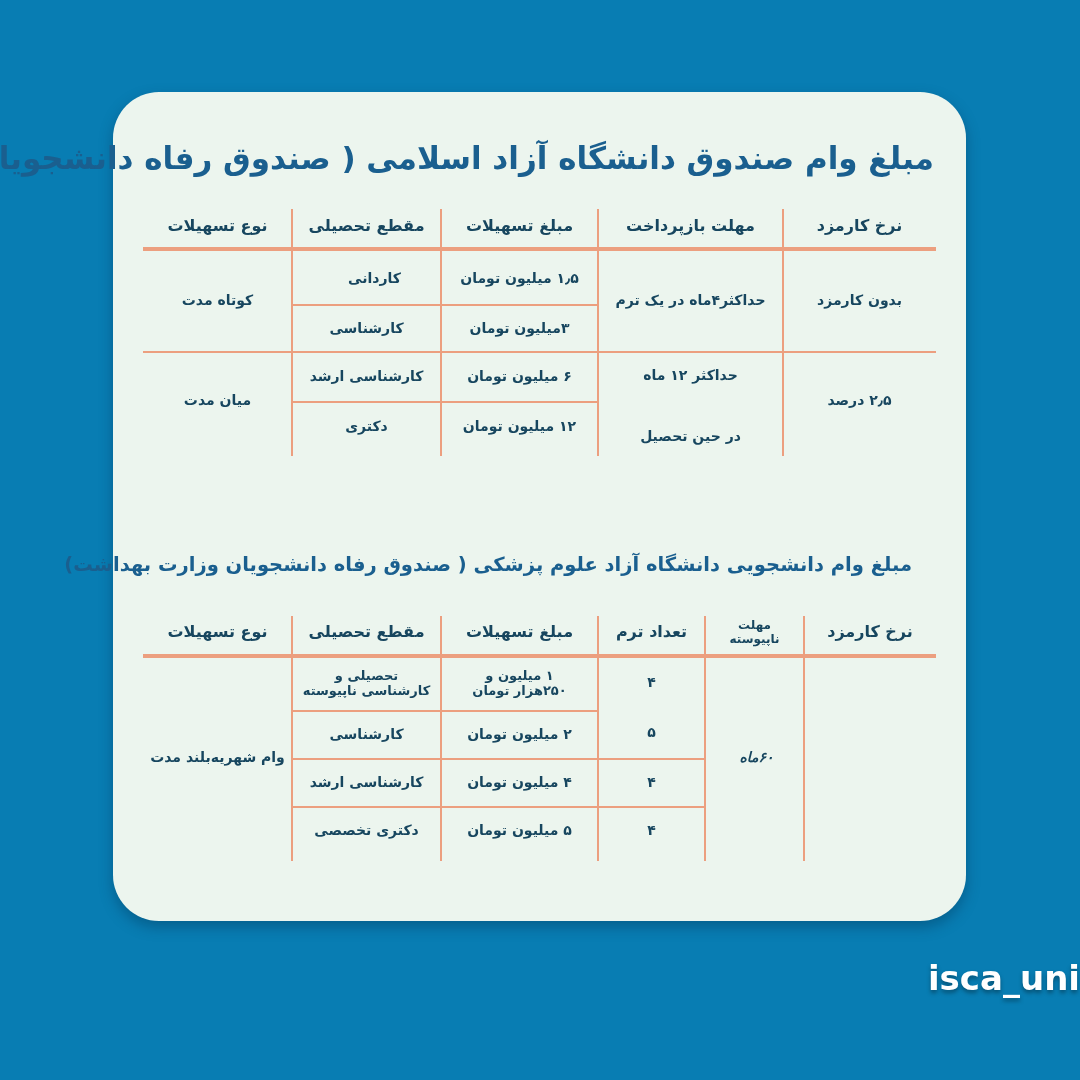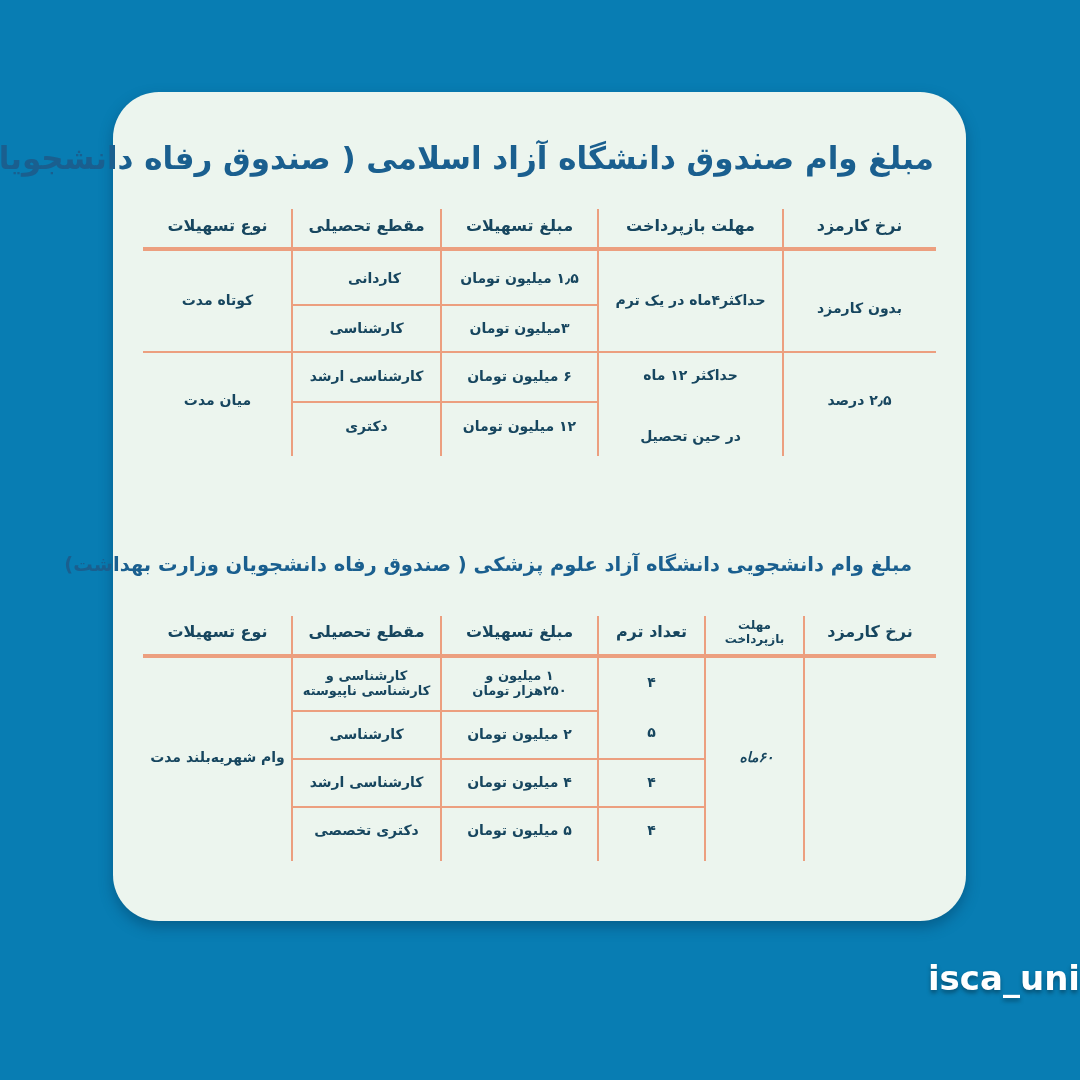"بدون کارمزد" div.cell { margin-top: 8px -> none }
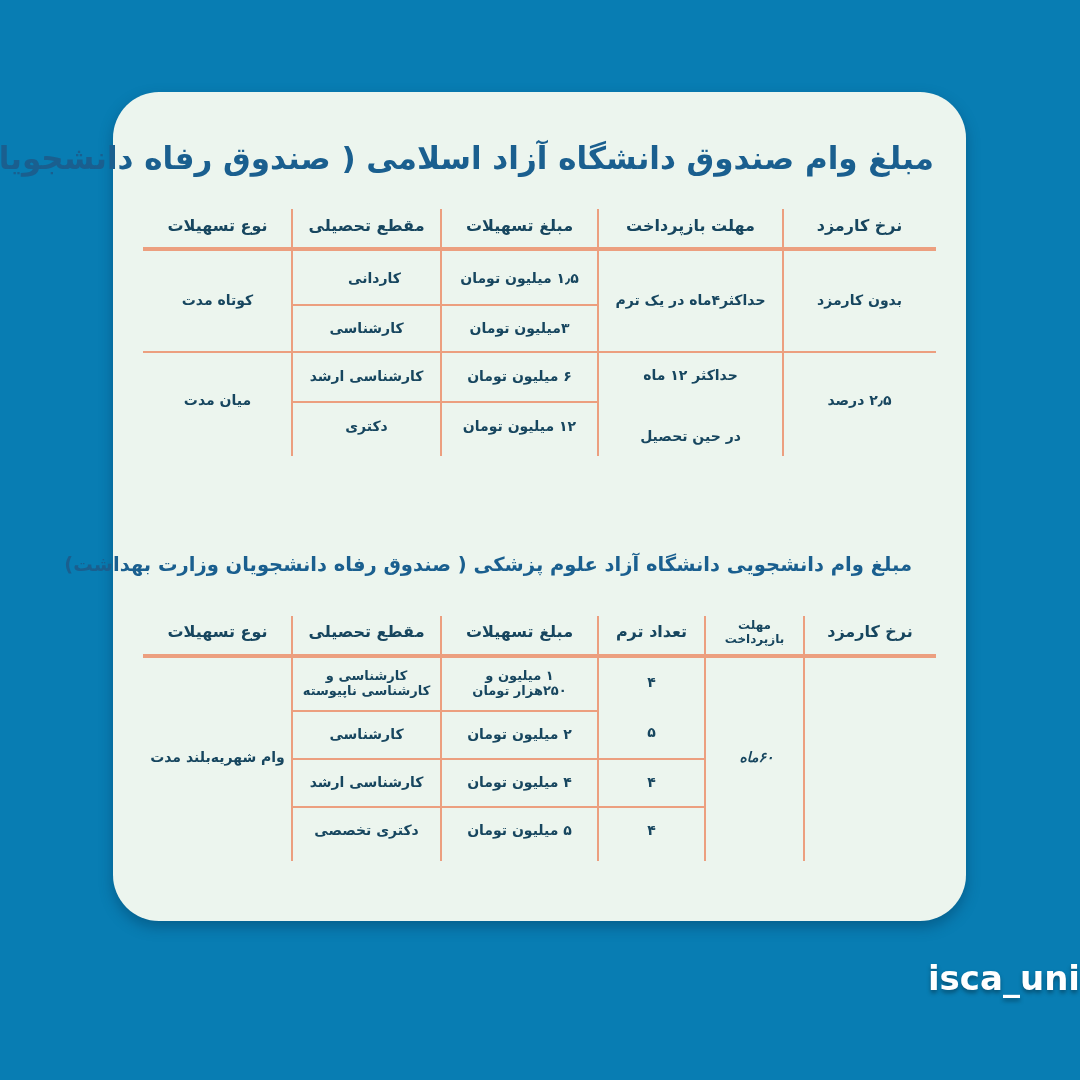"بازپرداخت" span { text: بازپرداخت -> ناپیوسته }
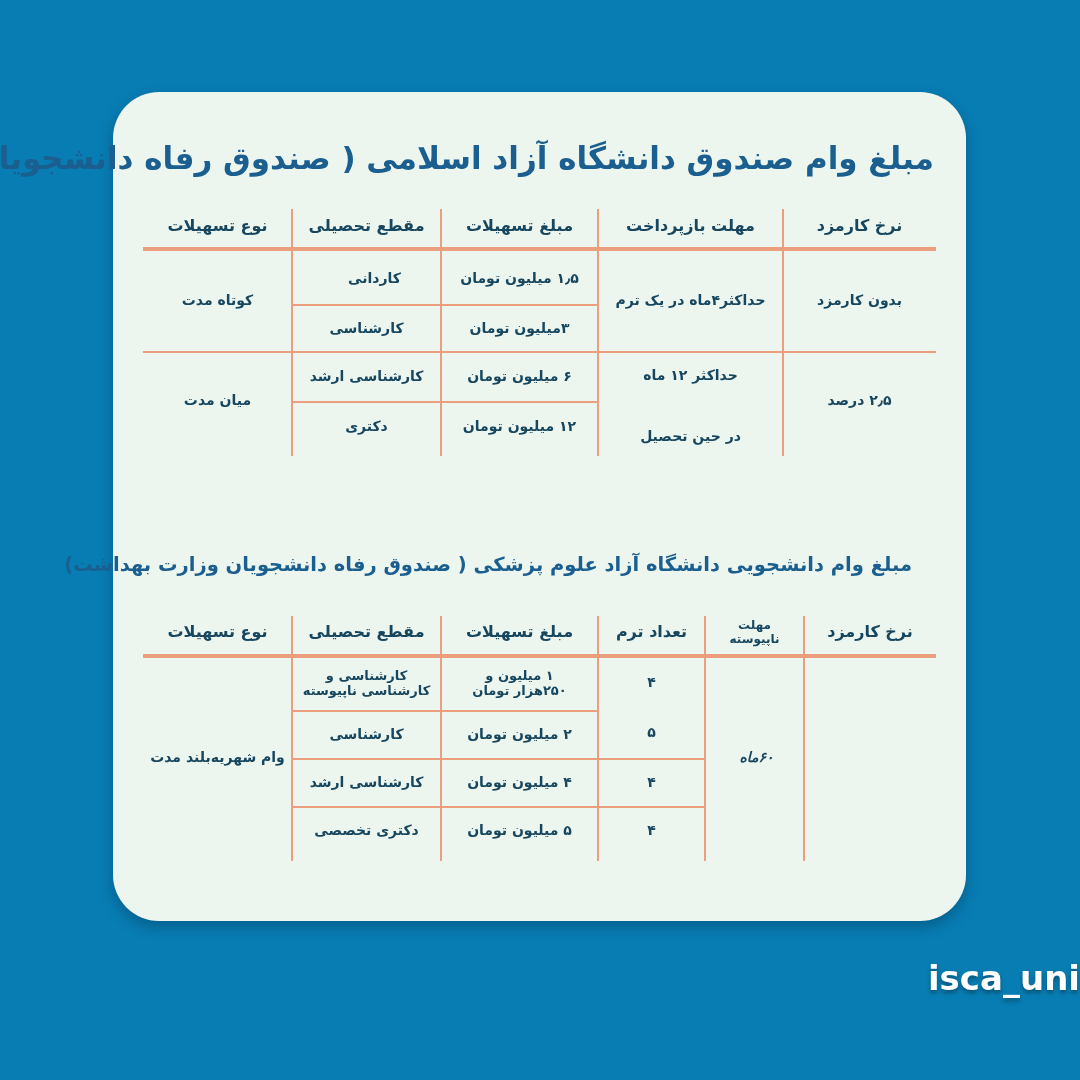"کارشناسی و" span { text: کارشناسی -> تحصیلی }
